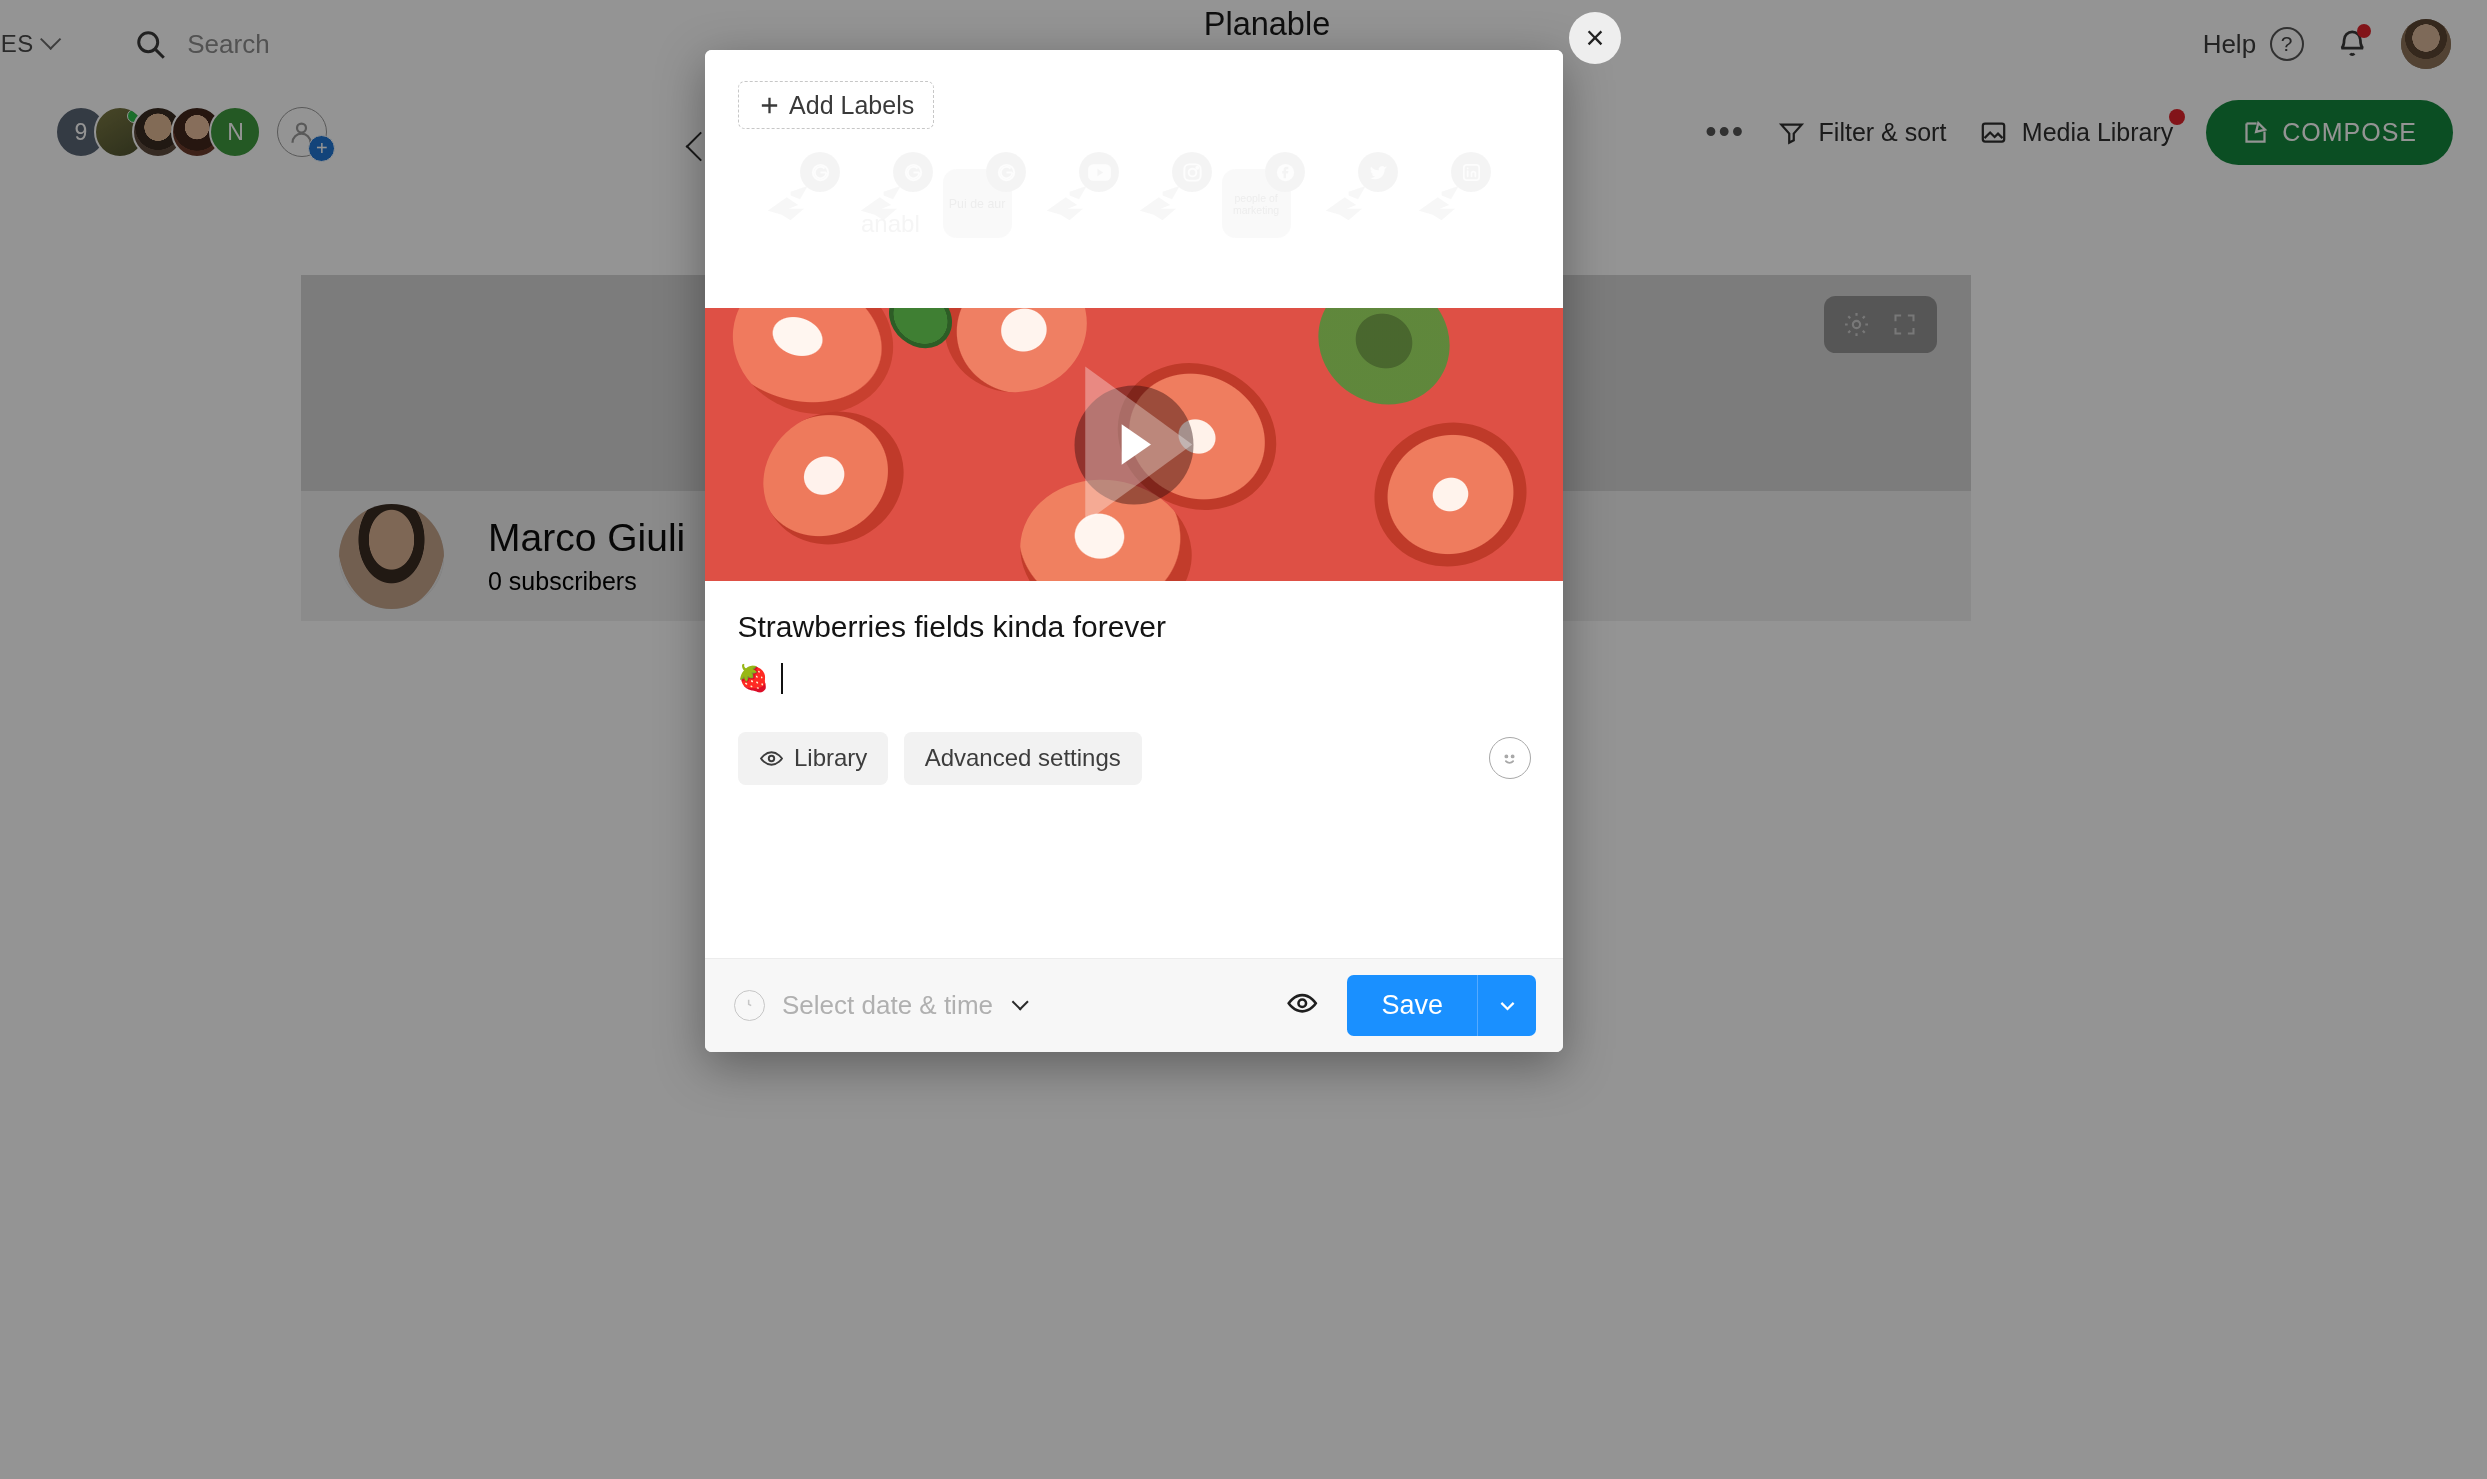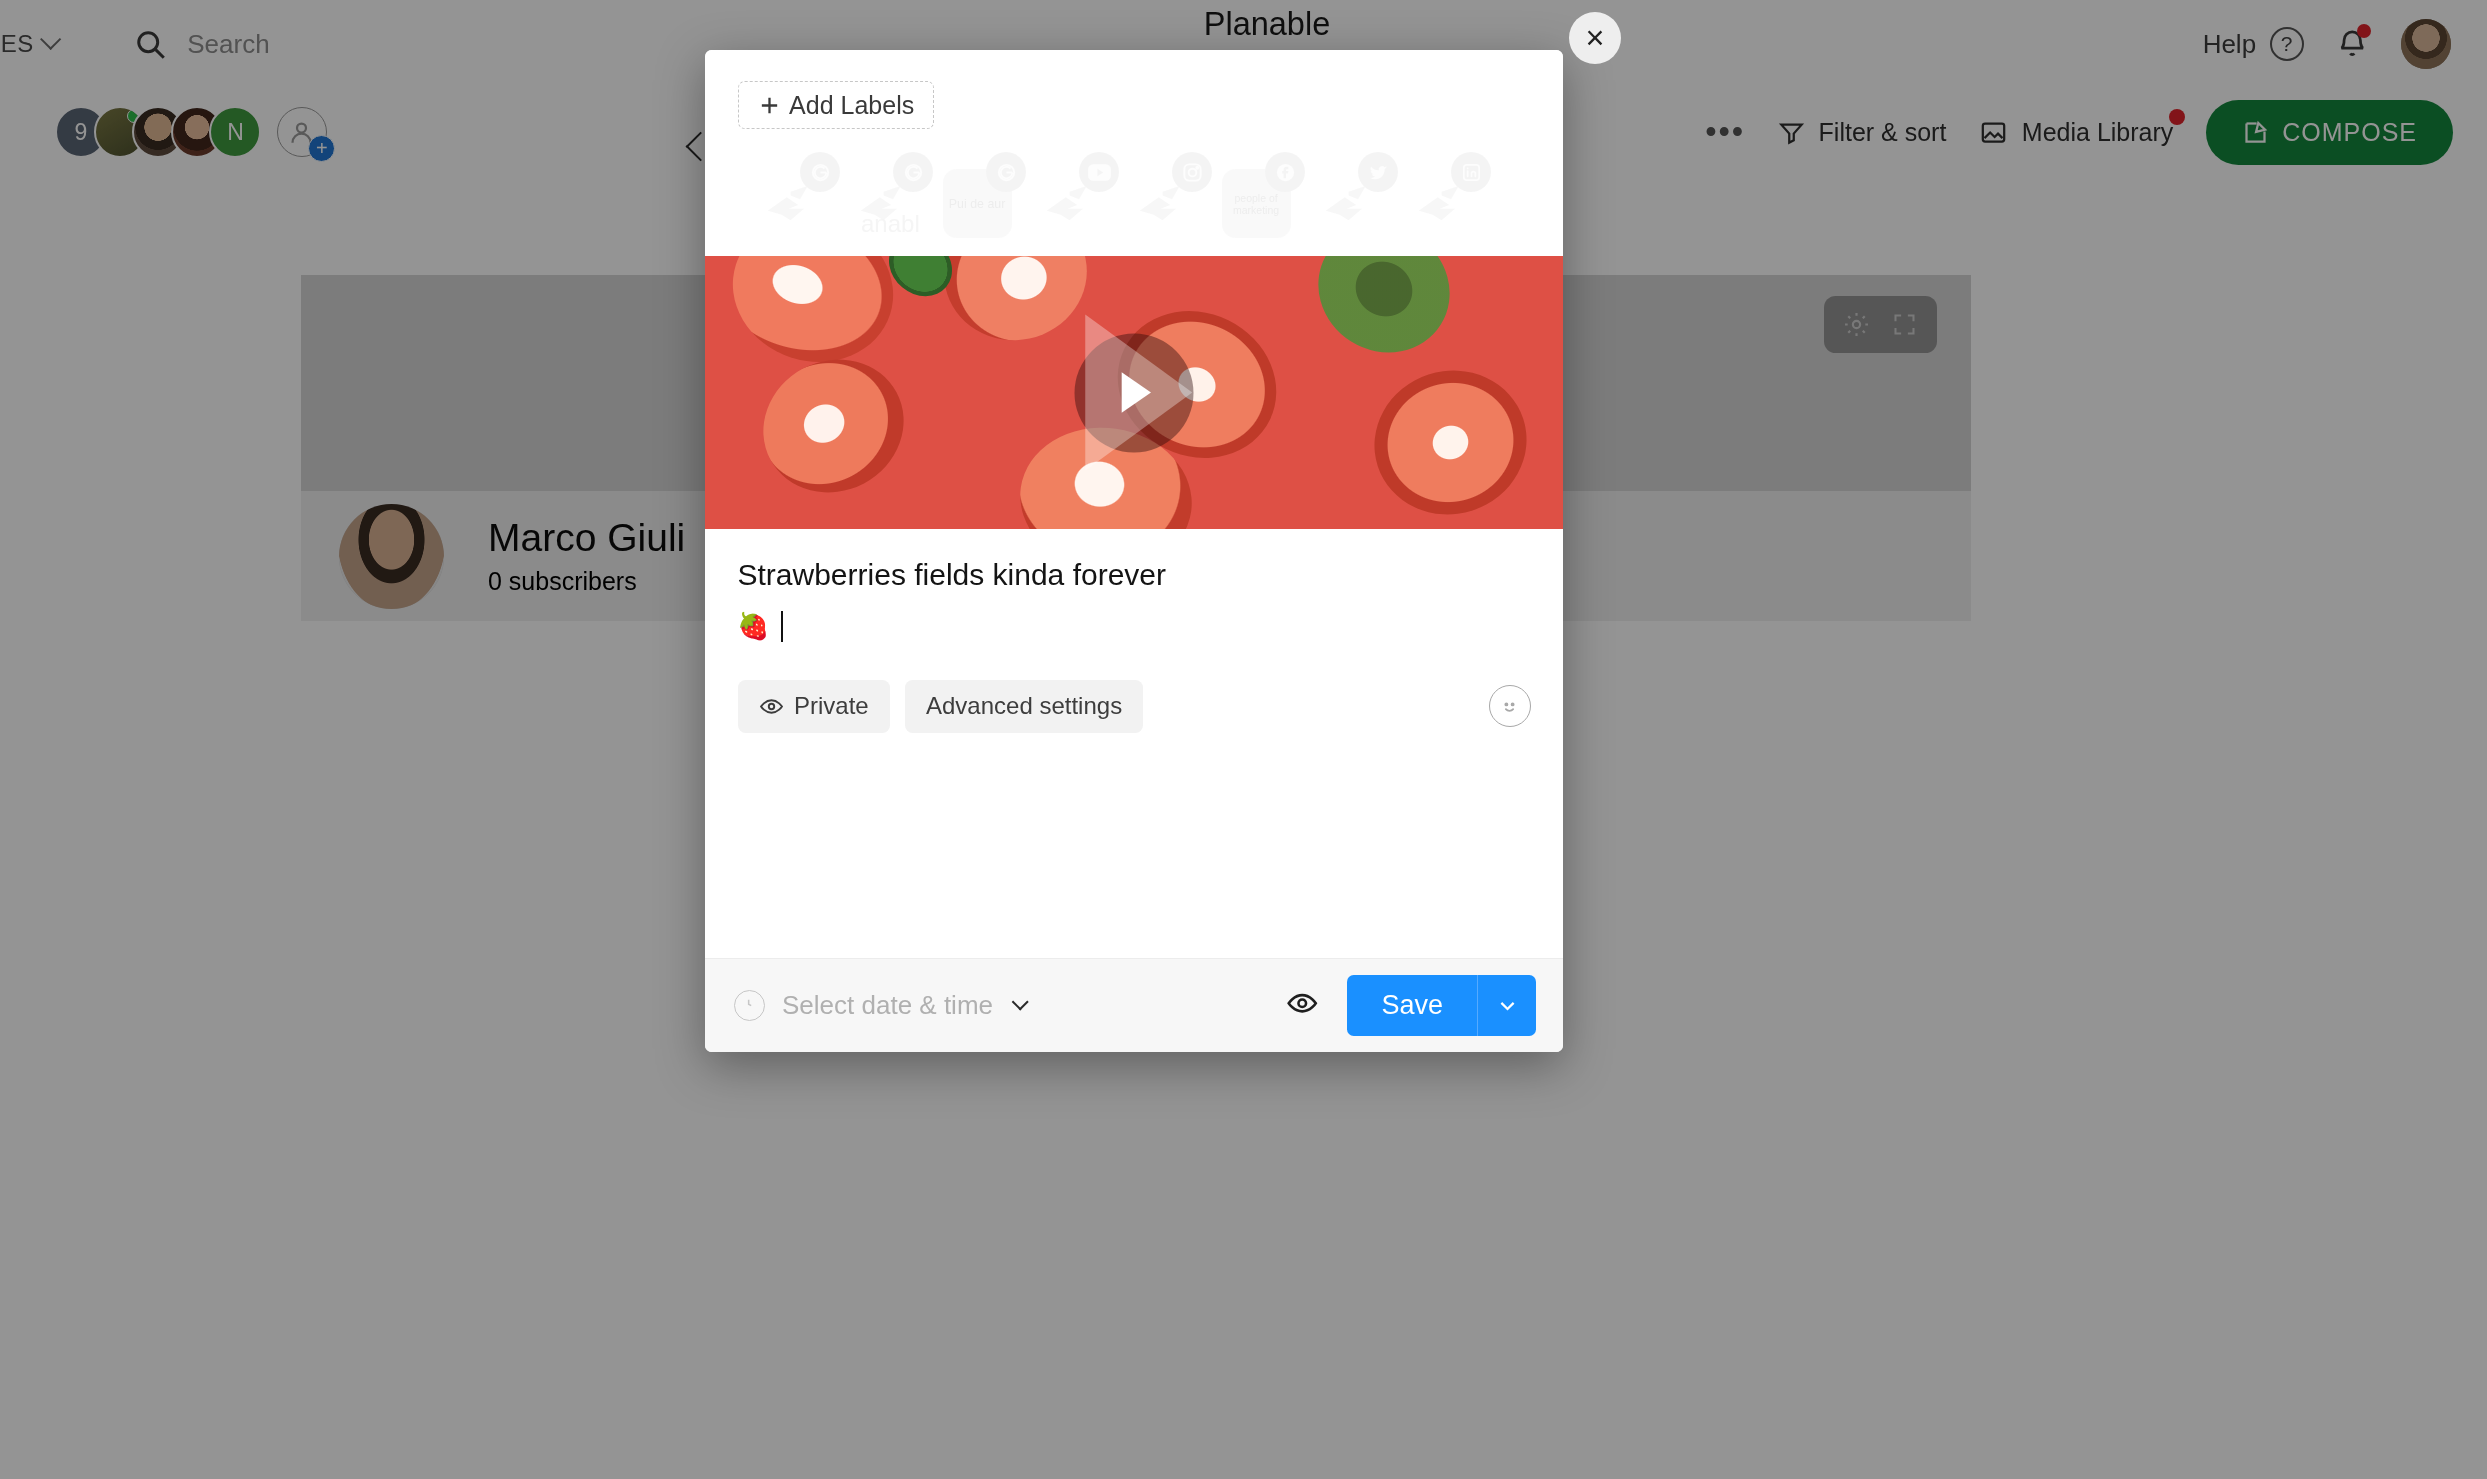"Add Labels" .m-top { height: 206px -> 258px }
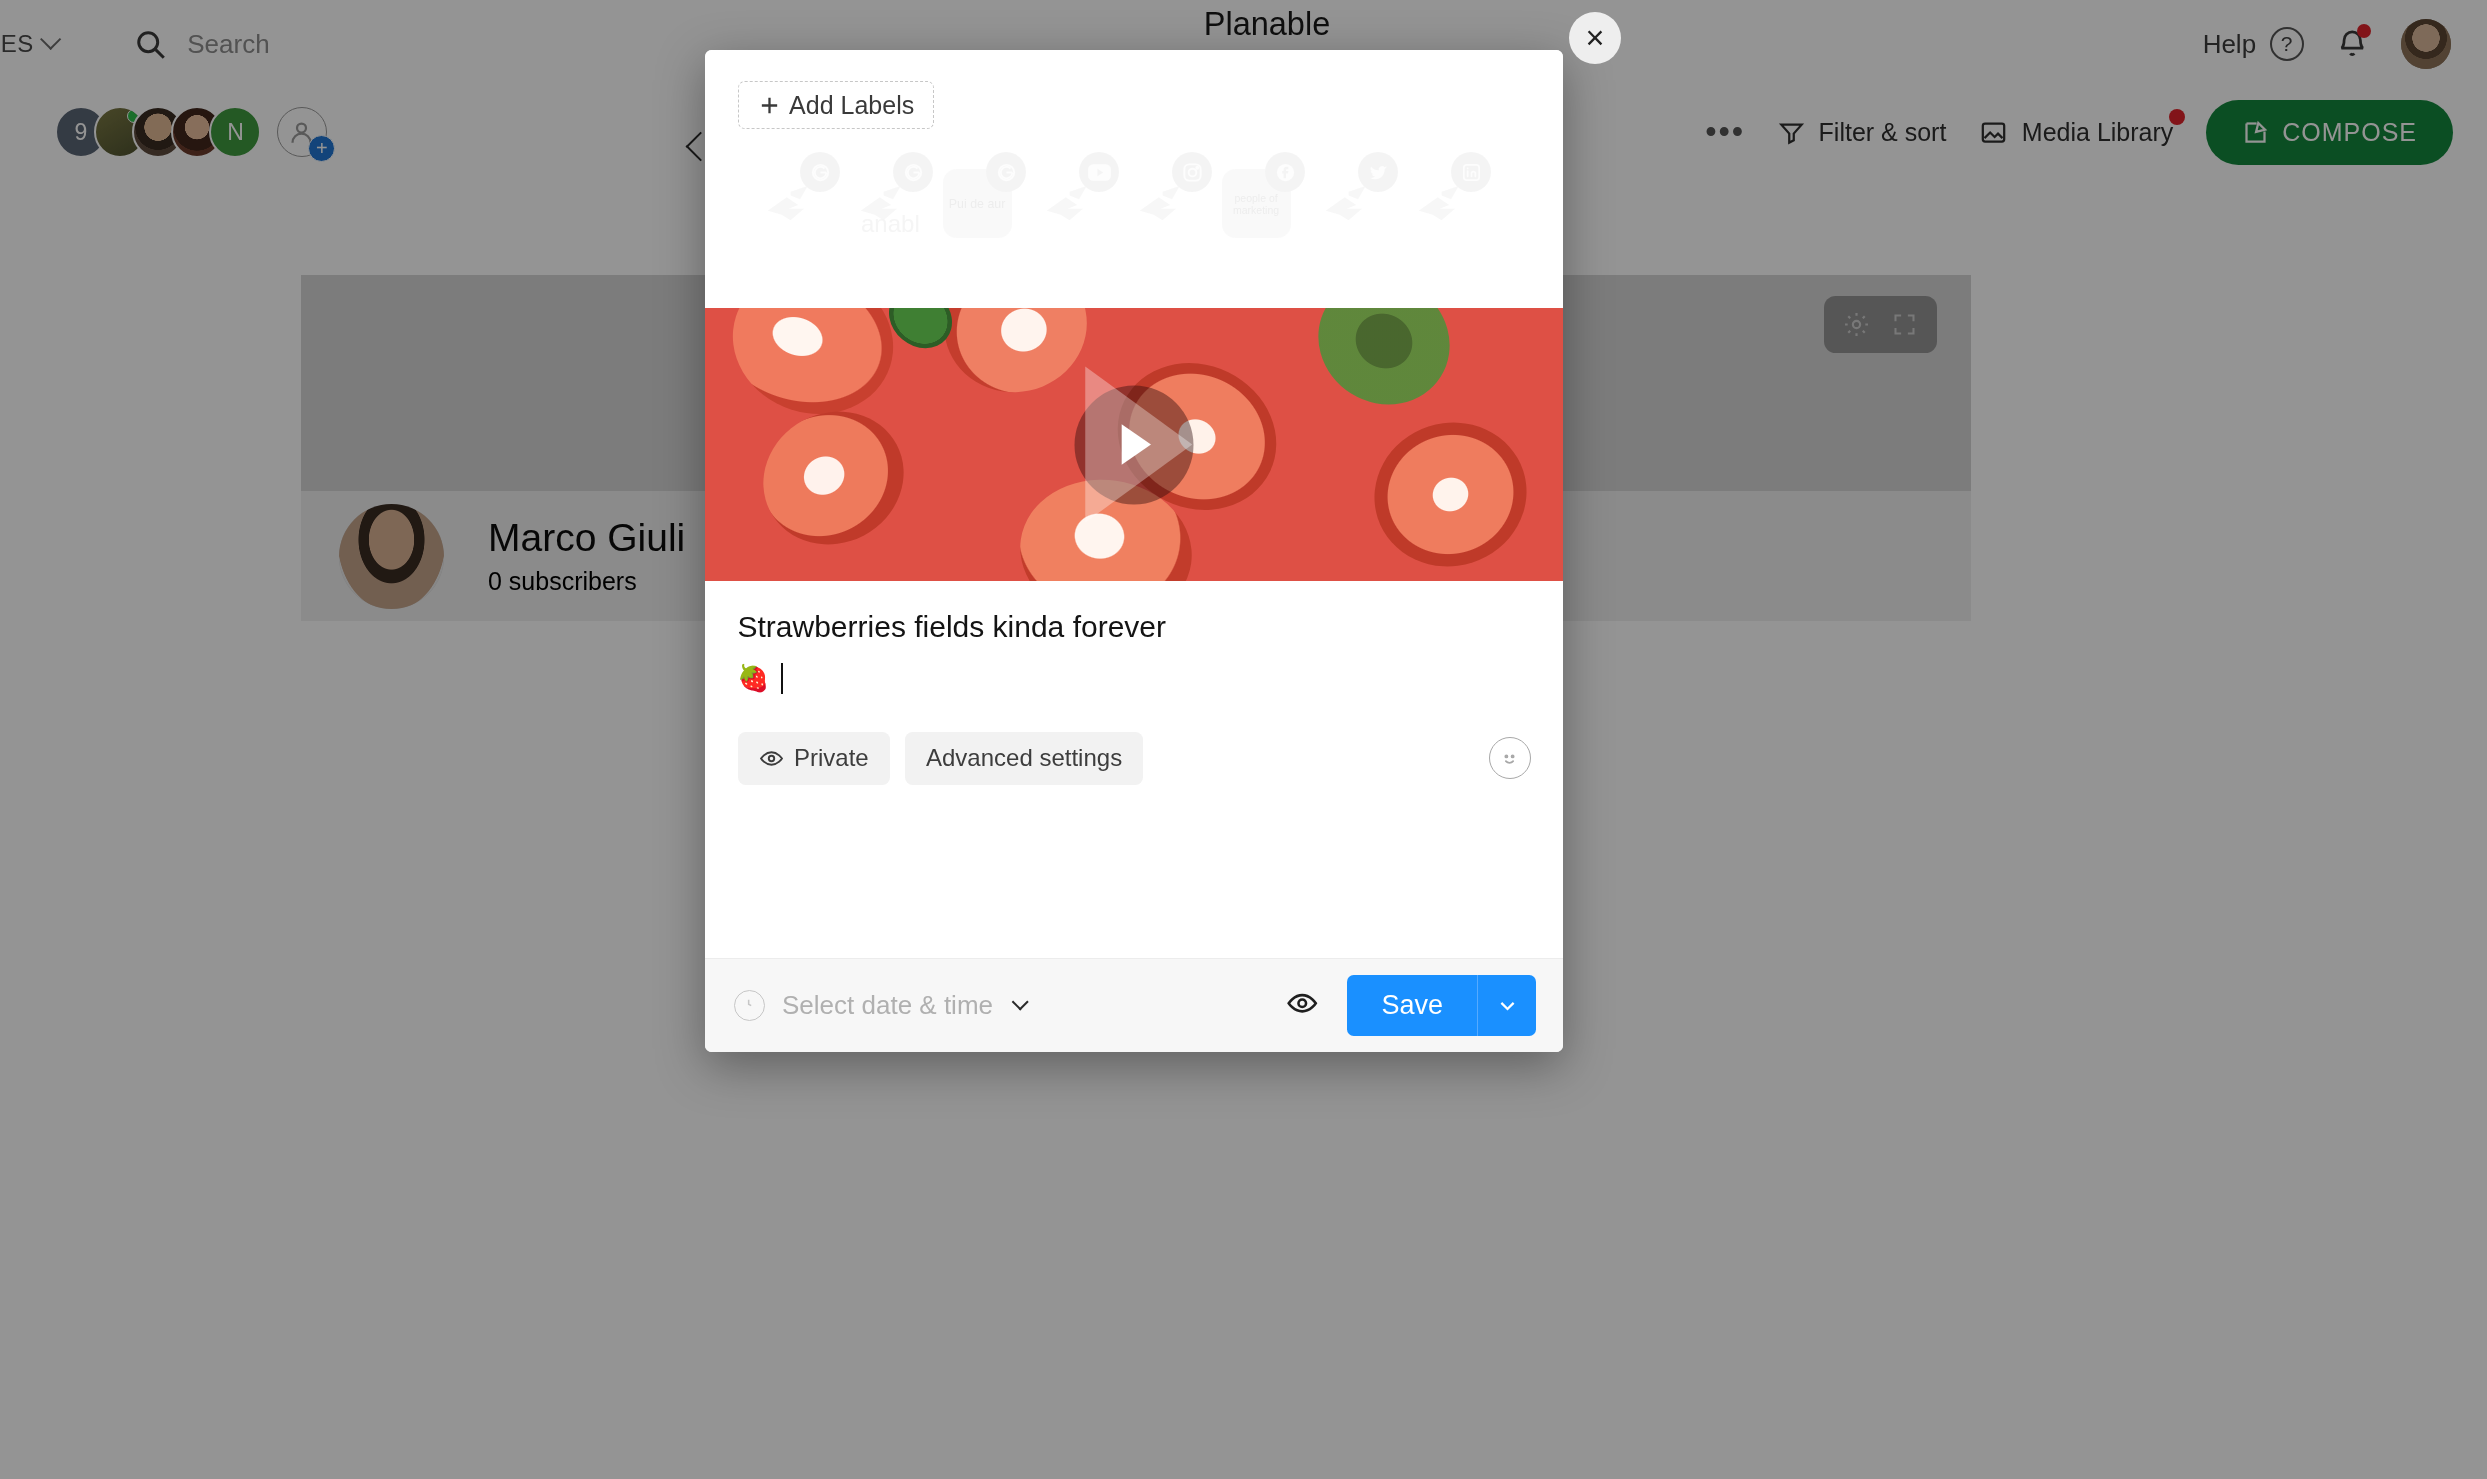"Private" span { text: Private -> Library }
